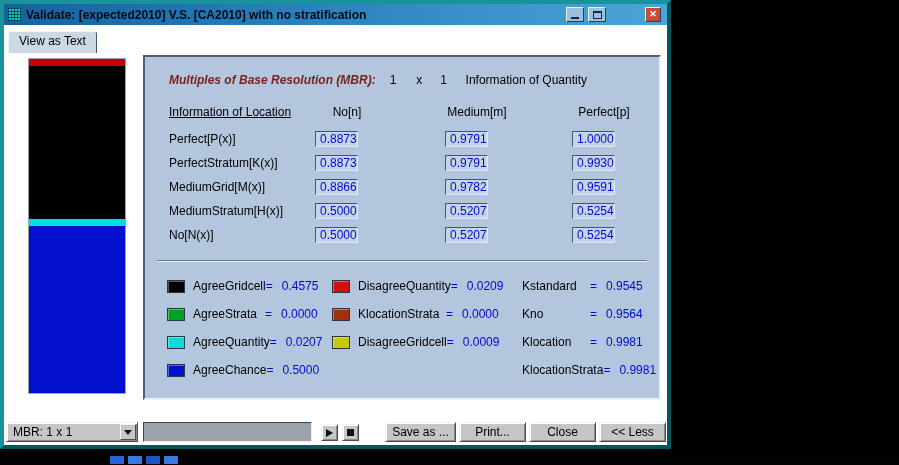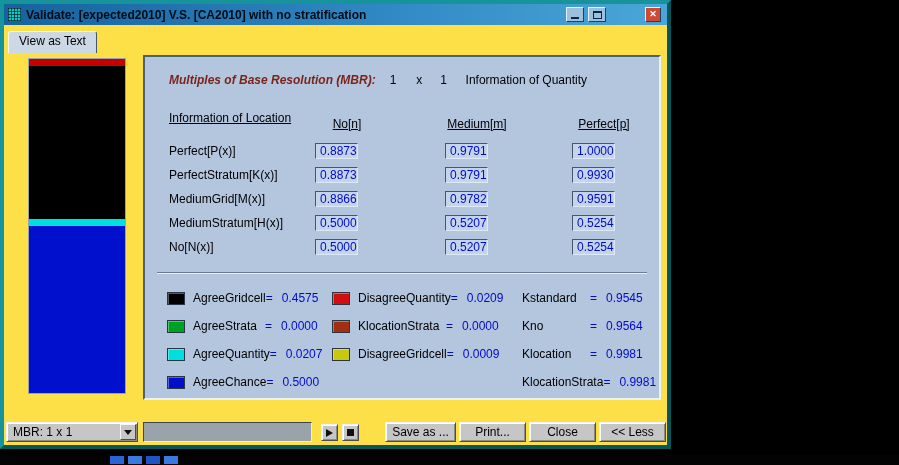"Validate: [expected2010] V.S. [CA2010]" .window { background: #fde047 -> #ffffff }
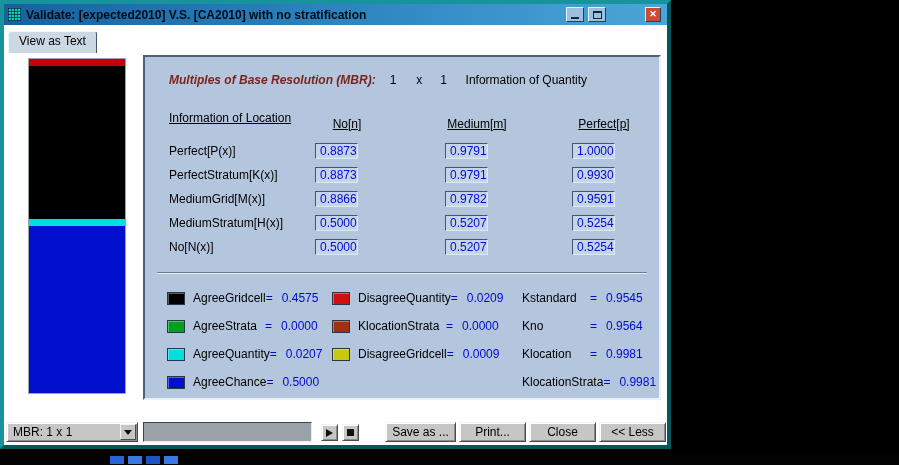"No[n]" .colhead { margin-top: 12px -> none; text-decoration: underline -> none }
